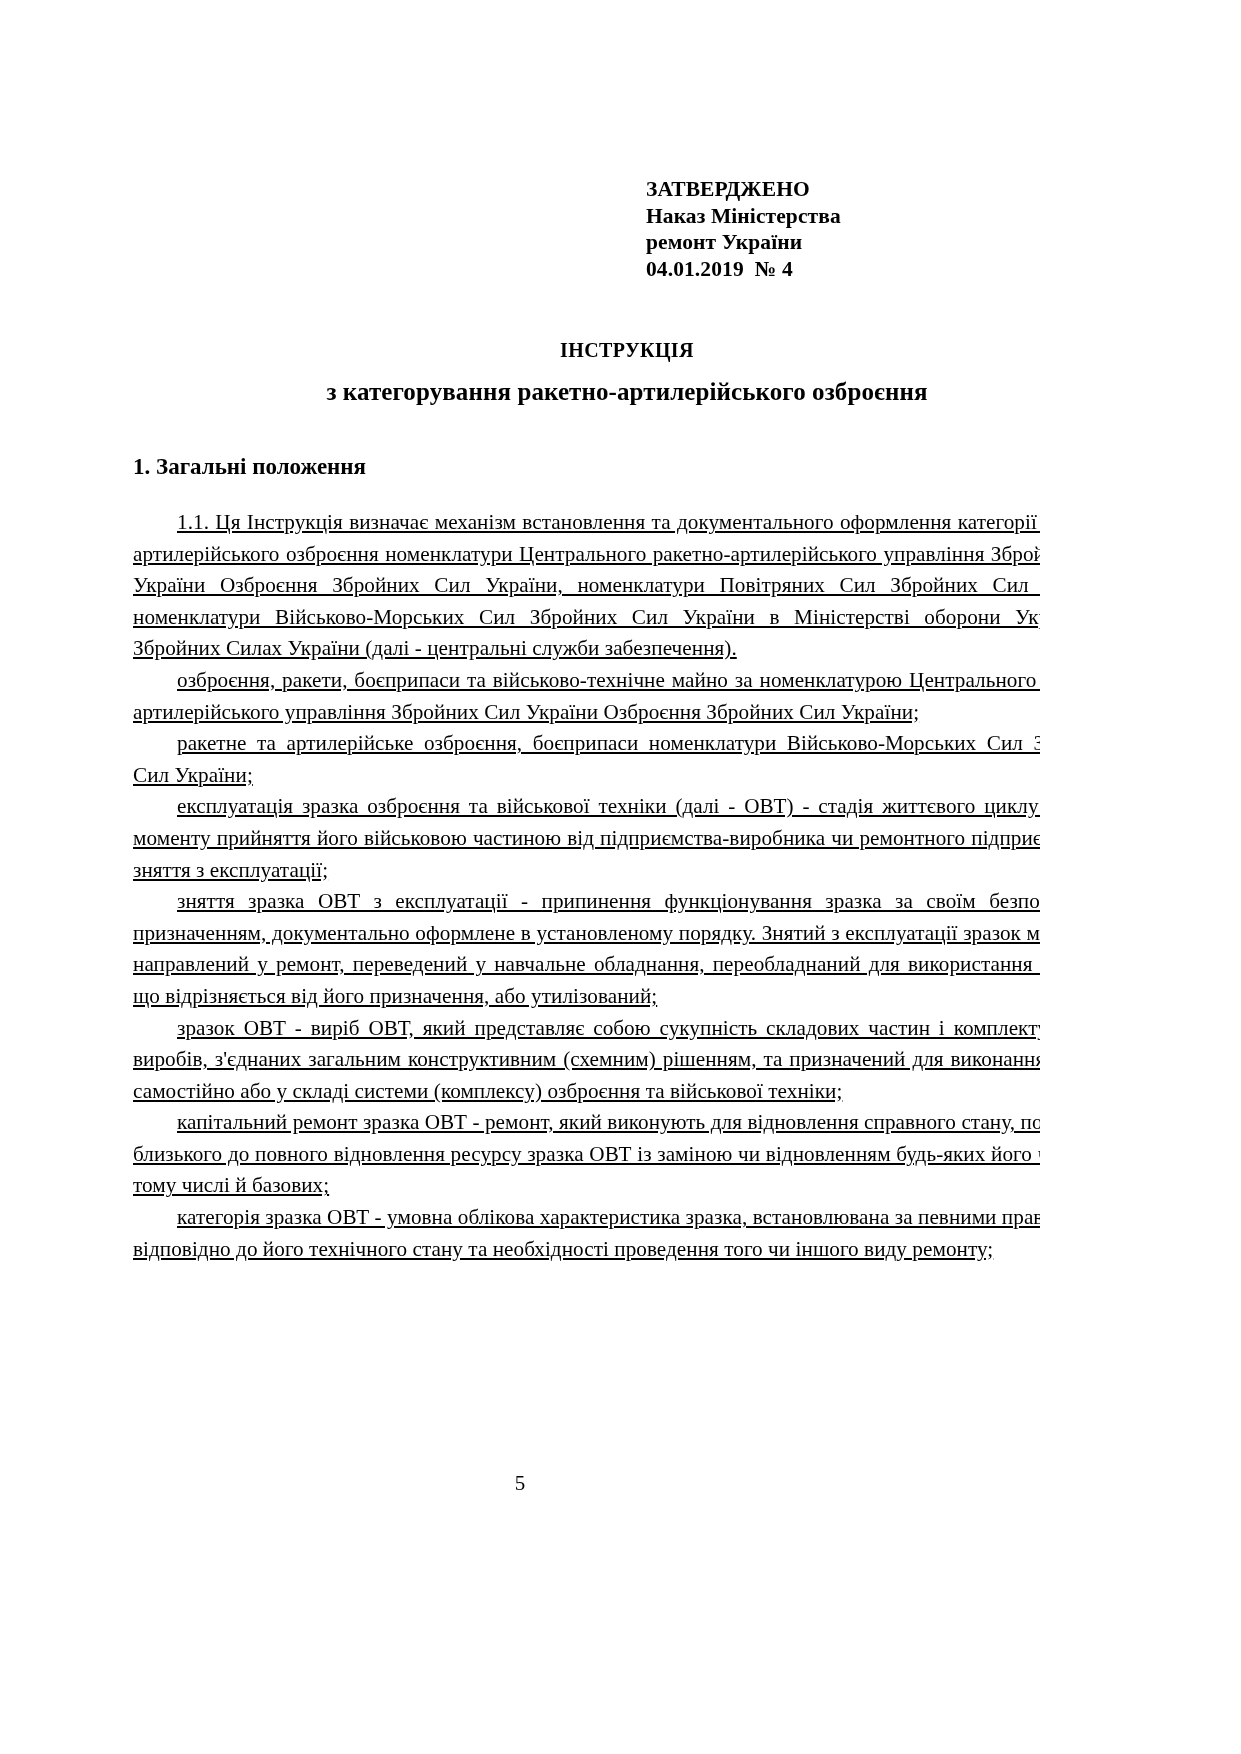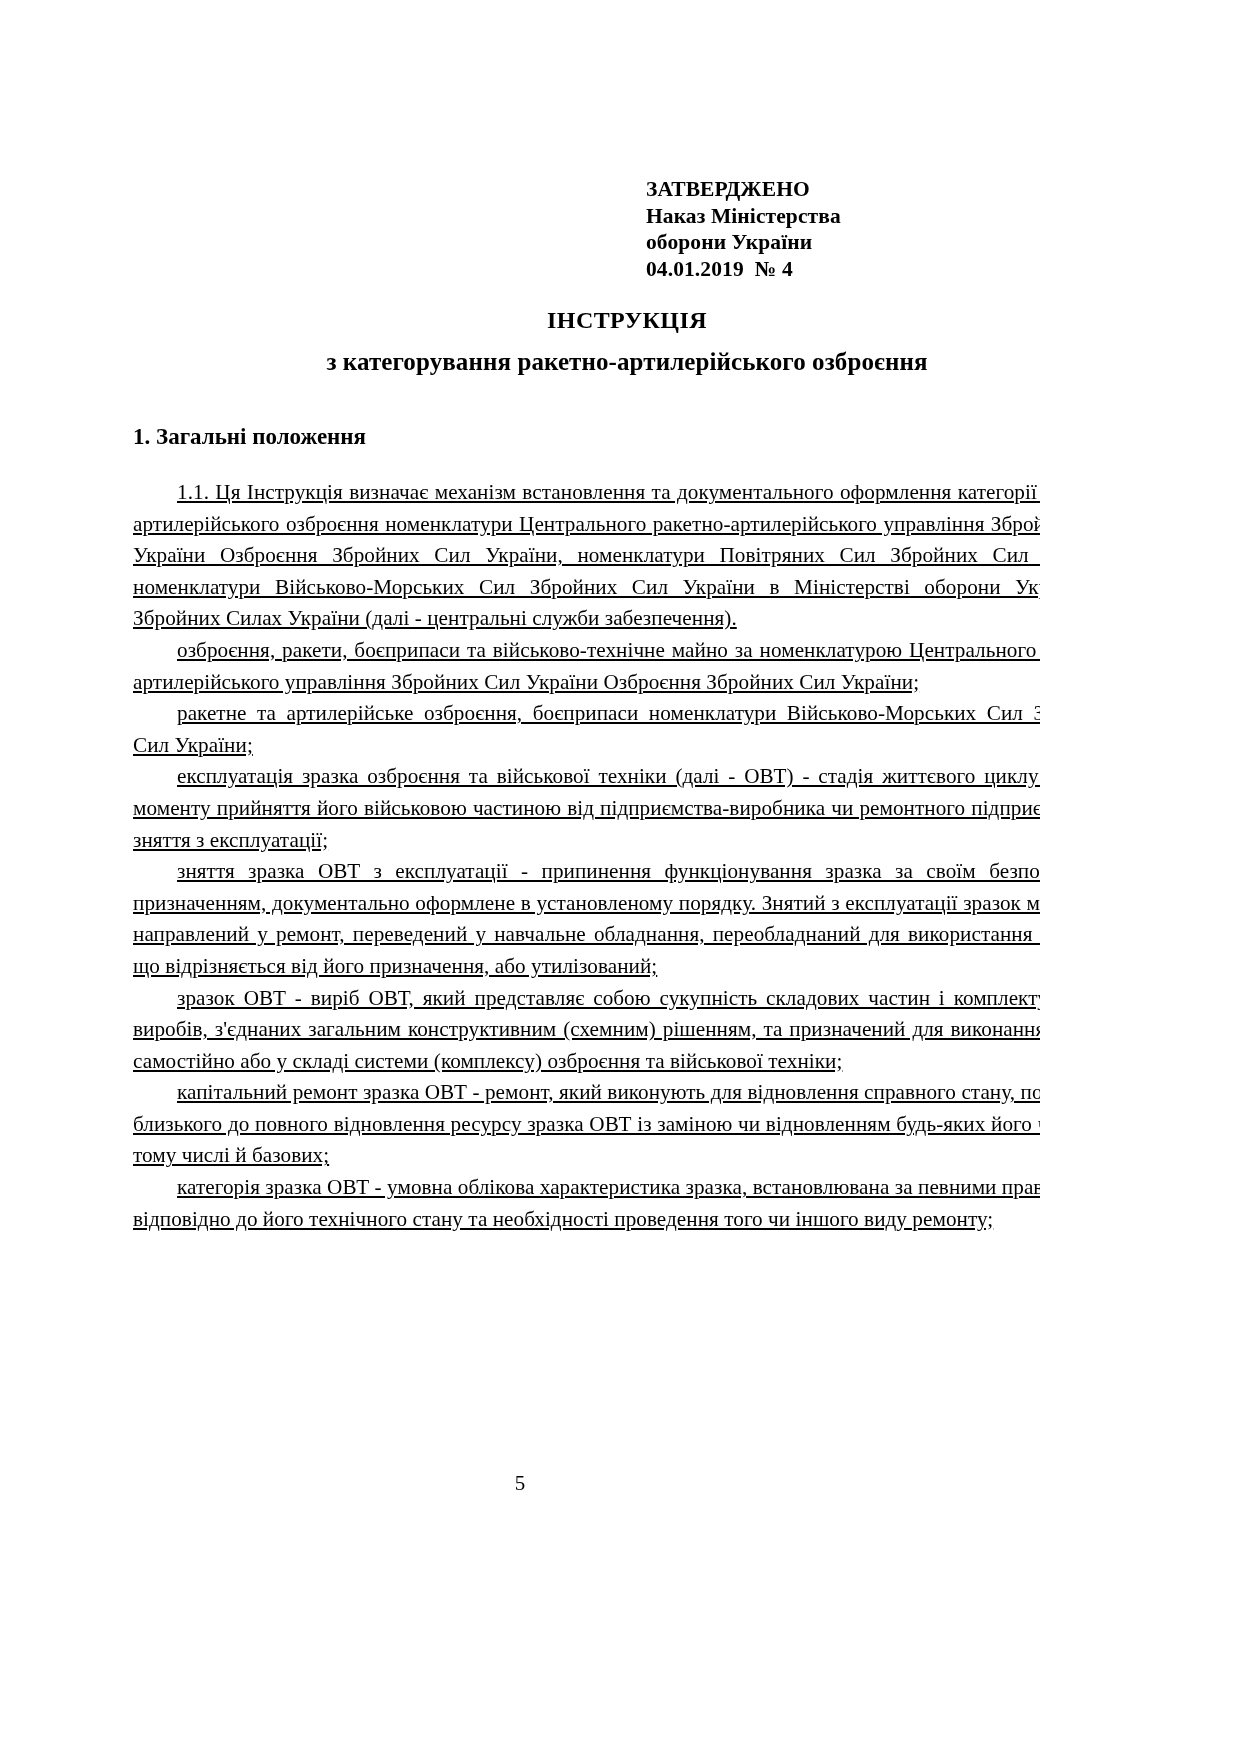"оборони України" div.approval-line { text: оборони -> ремонт }
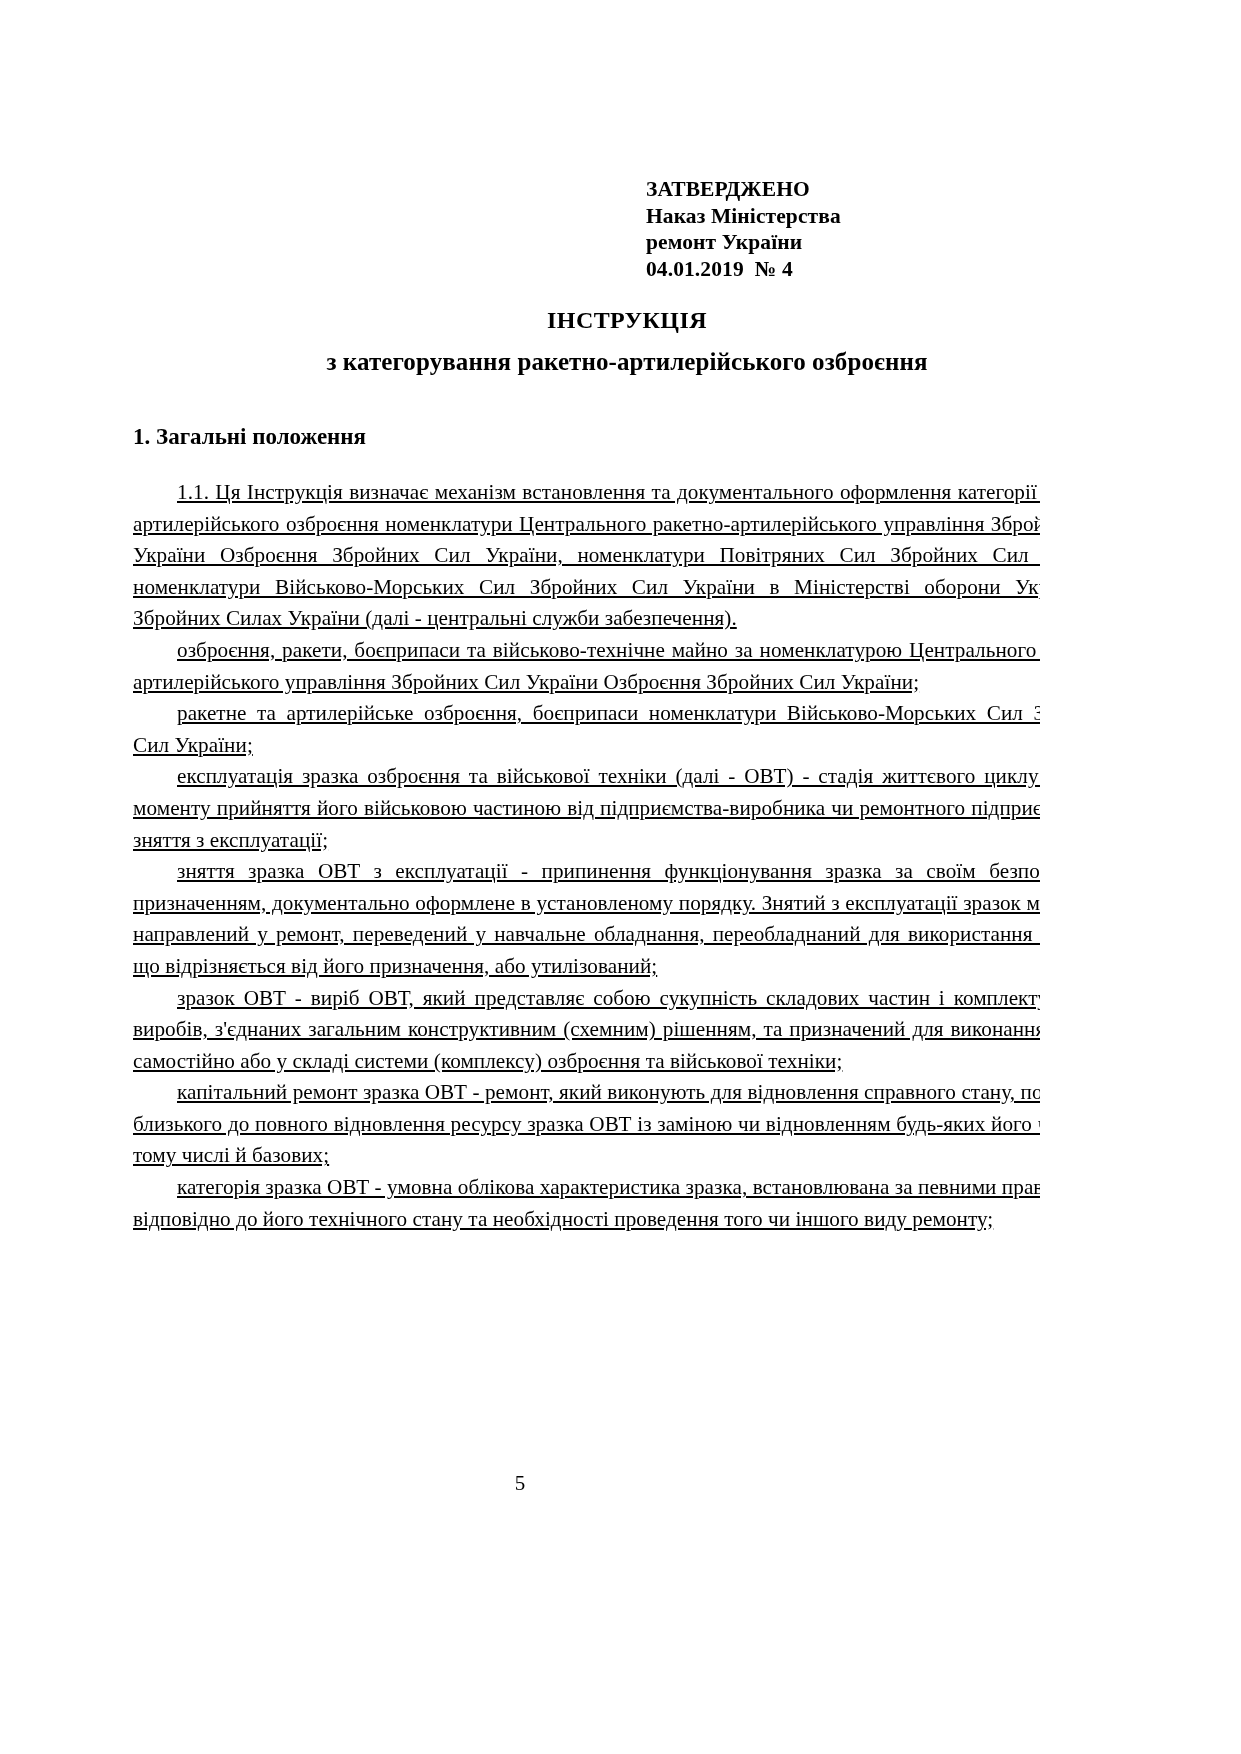"ІНСТРУКЦІЯ" .doc-title { font-size: 24px -> 20px; margin-top: 21px -> 51px }
